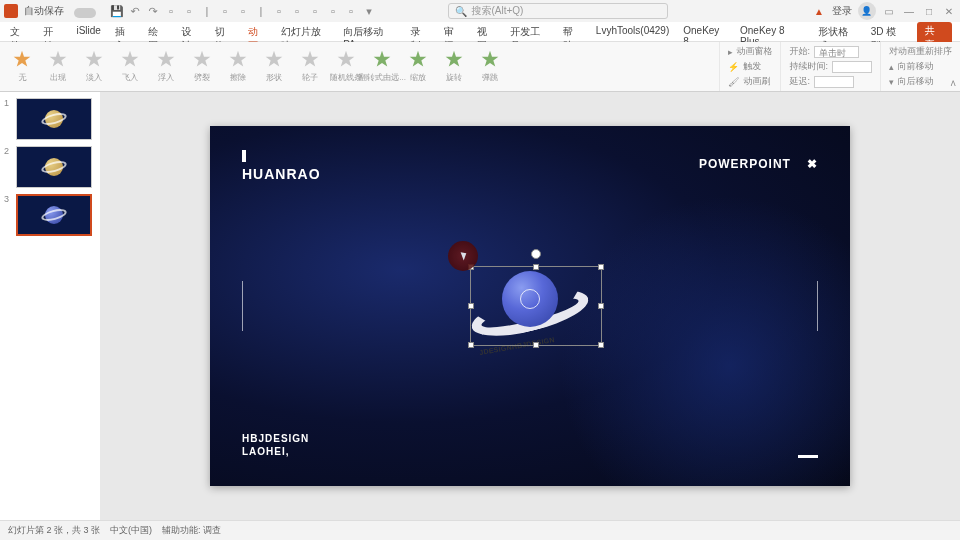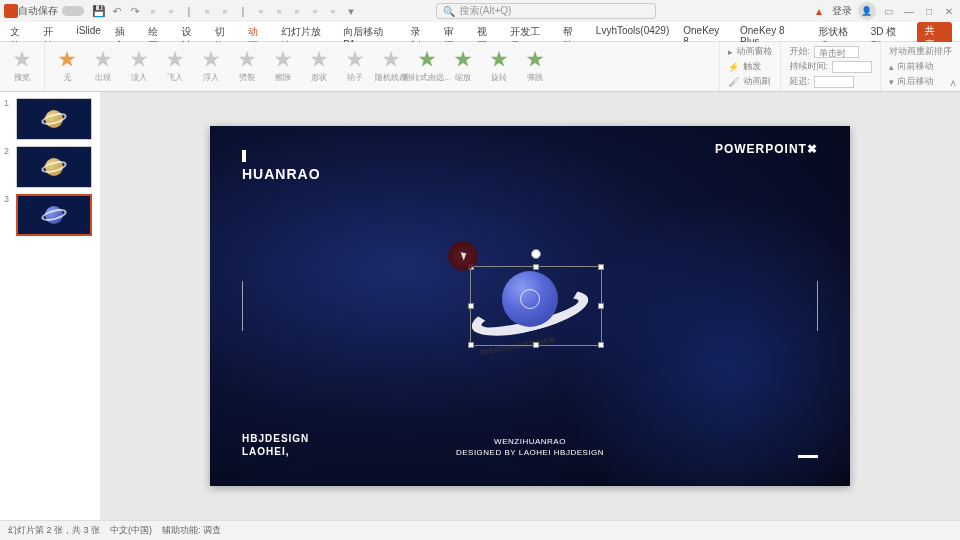"自动保存" .titlebar .left { align-items: center -> flex-end; gap: 0 -> 6px }
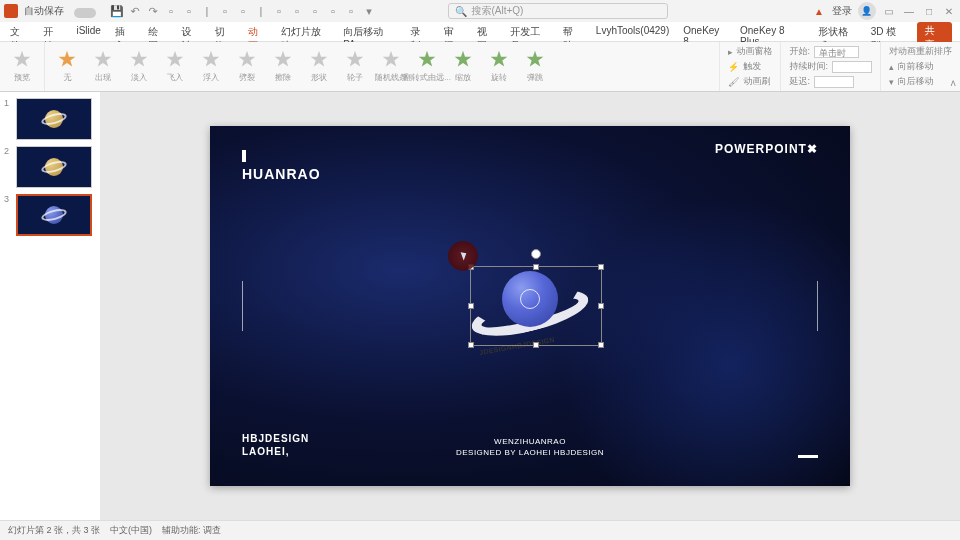"预览" div.group { html: <div> <div> <svg> <path></path> </svg> <span>预览</span> </div> </div> -> none }
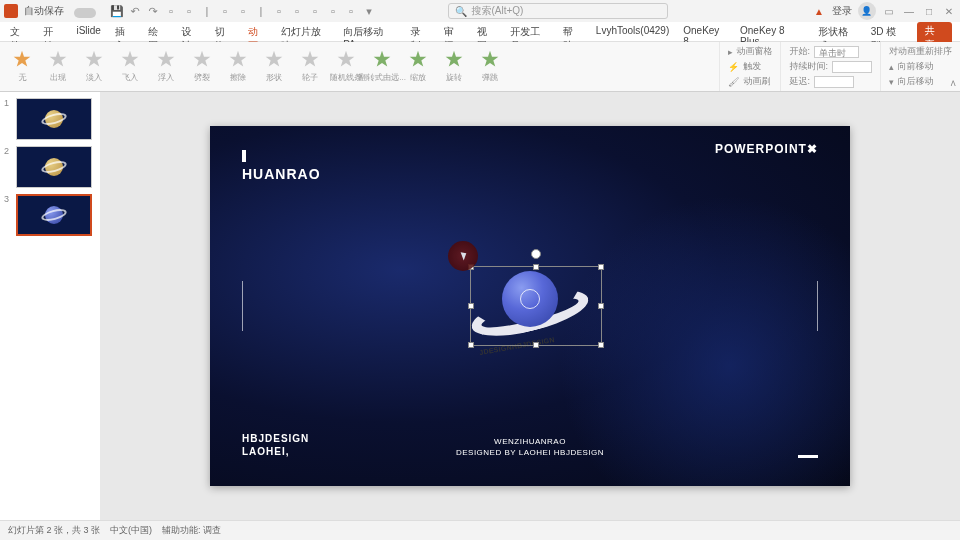"POWERPOINT" .slide .topright { gap: 0 -> 16px; top: 16px -> 31px }
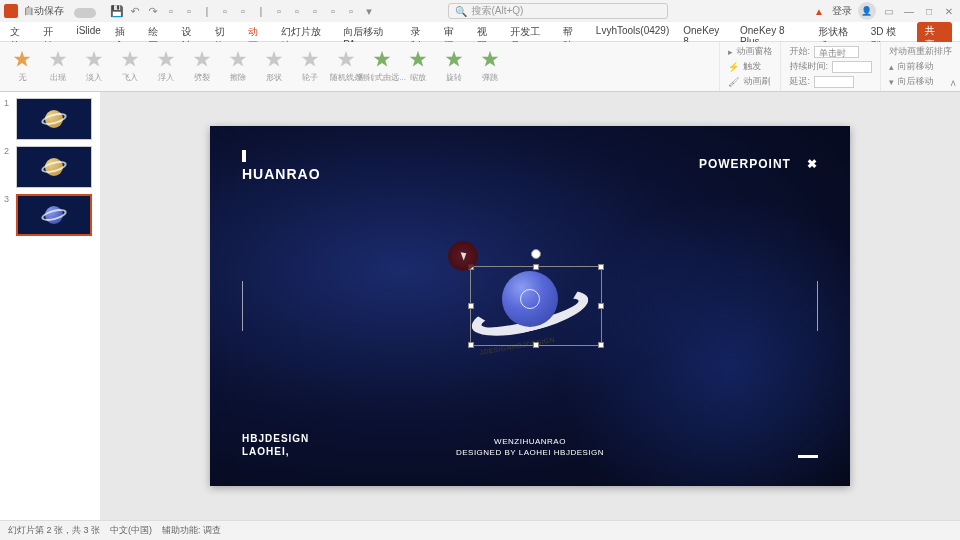"WENZIHUANRAO" div.bottomcenter { html: <div> <div>WENZIHUANRAO</div> <div>DESIGNED BY LAOHEI HBJDESIGN</div> </div> -> none }
